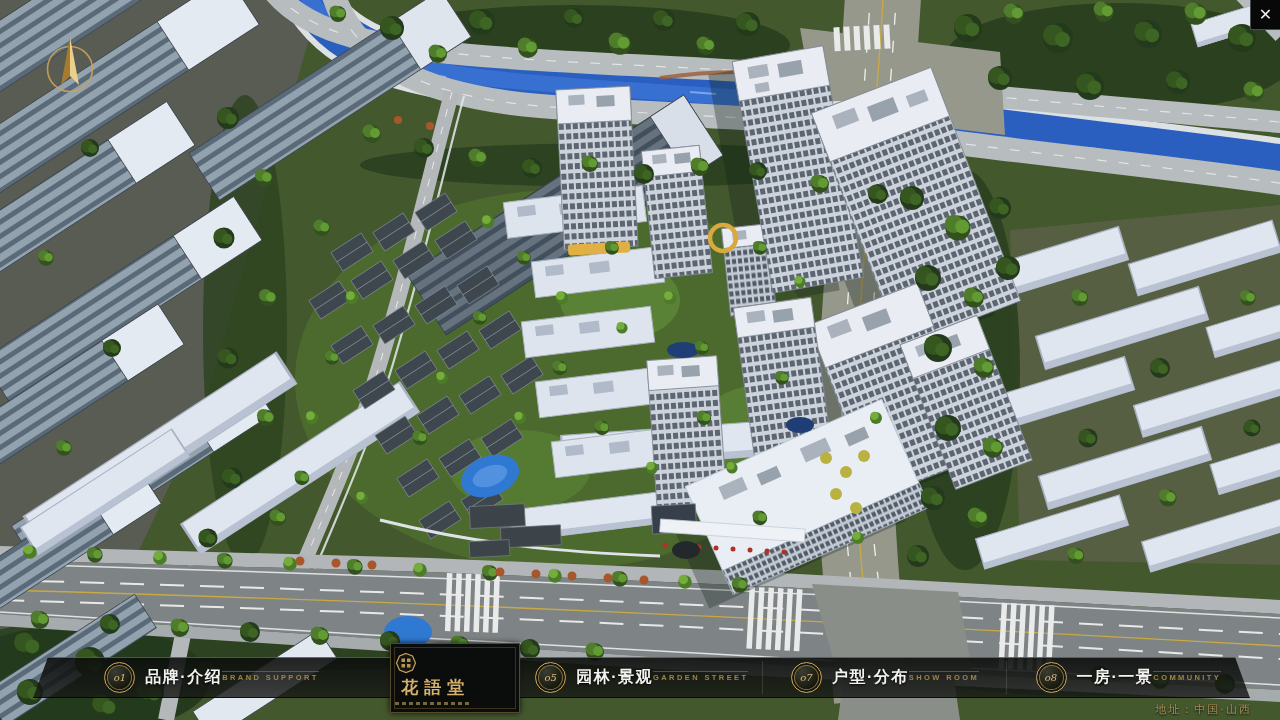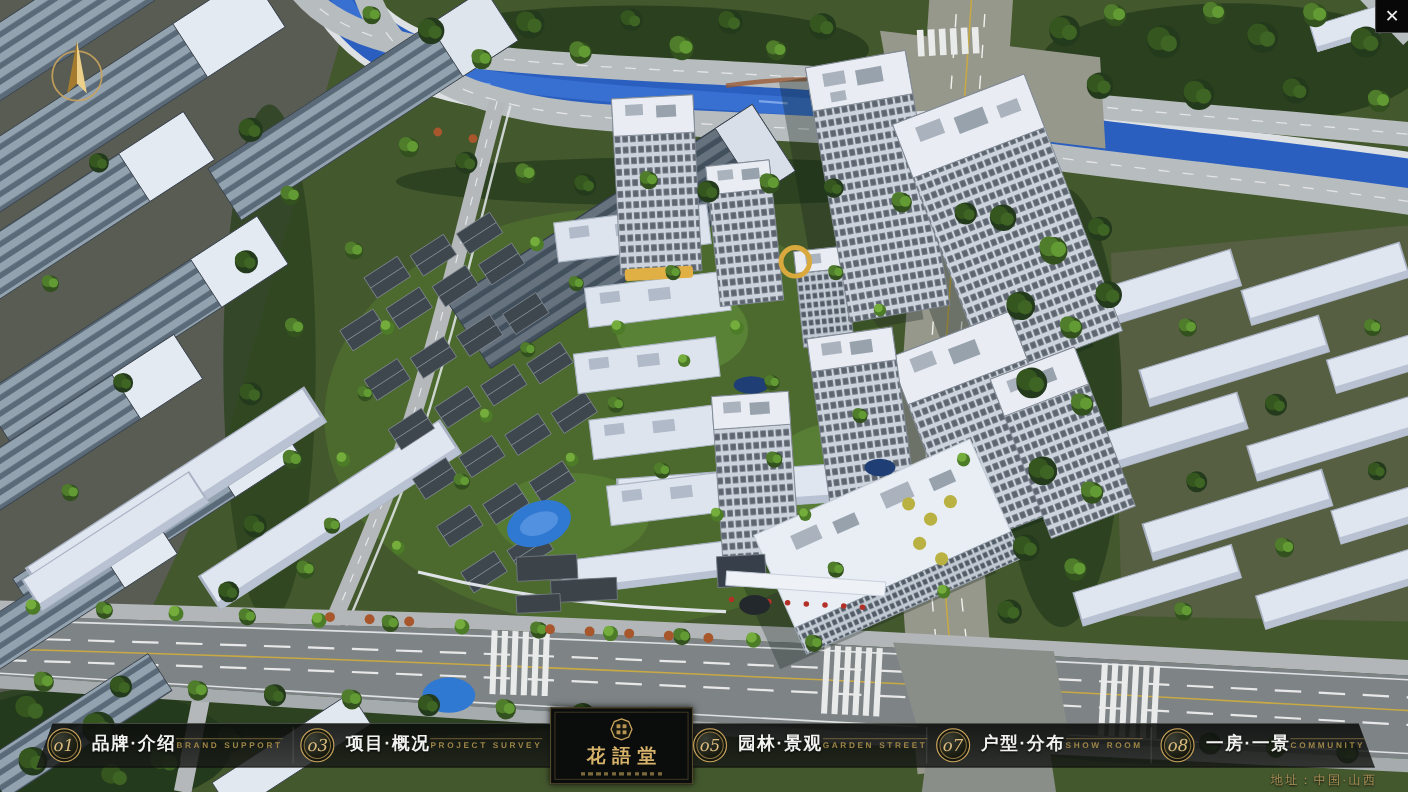"o1" .medal i { font-size: 15px -> 10px }
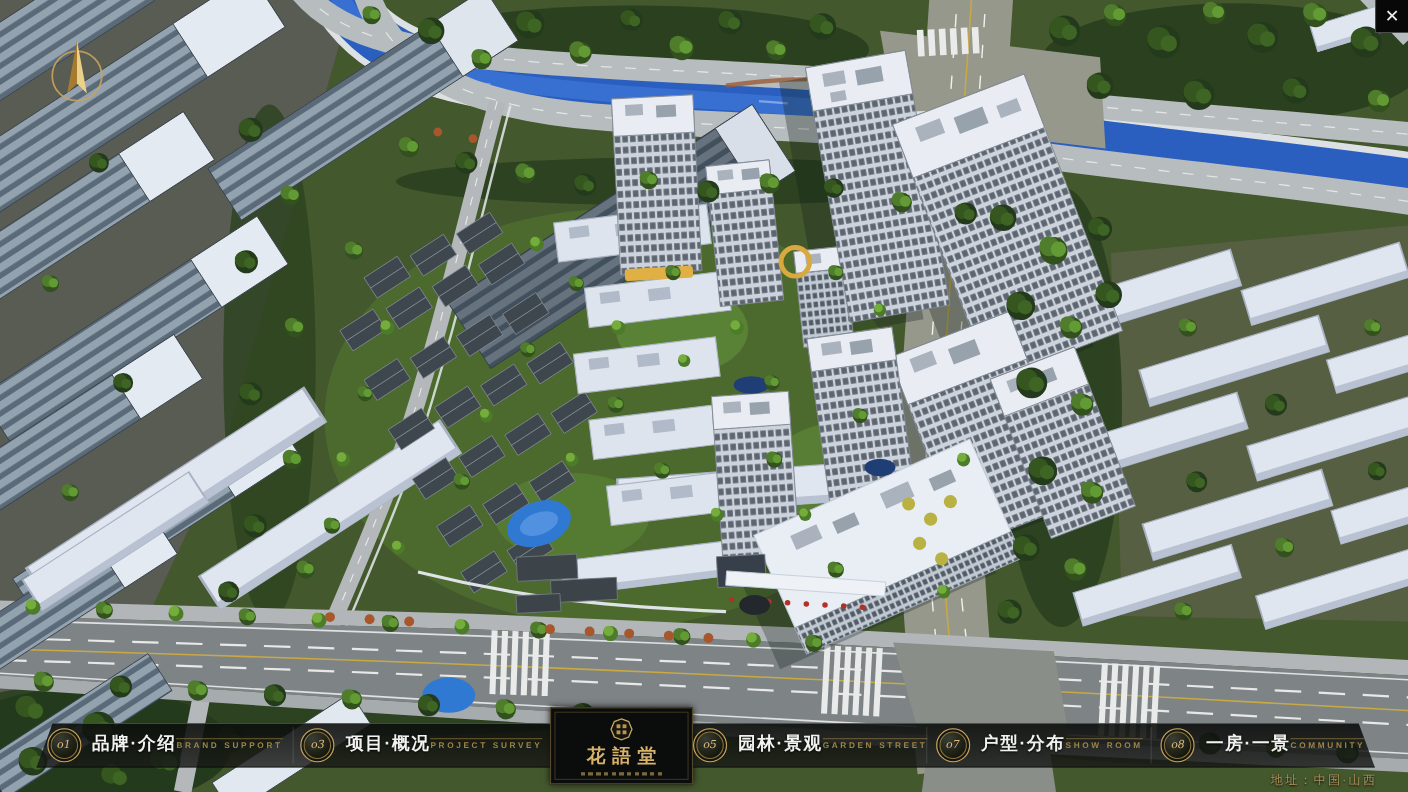"o3" div.nav-item { html: <div> <span> <i>o3</i> </span> <span> <span>项目·概况</span> <span>PROJECT SURVEY</span> </span> </div> -> none }
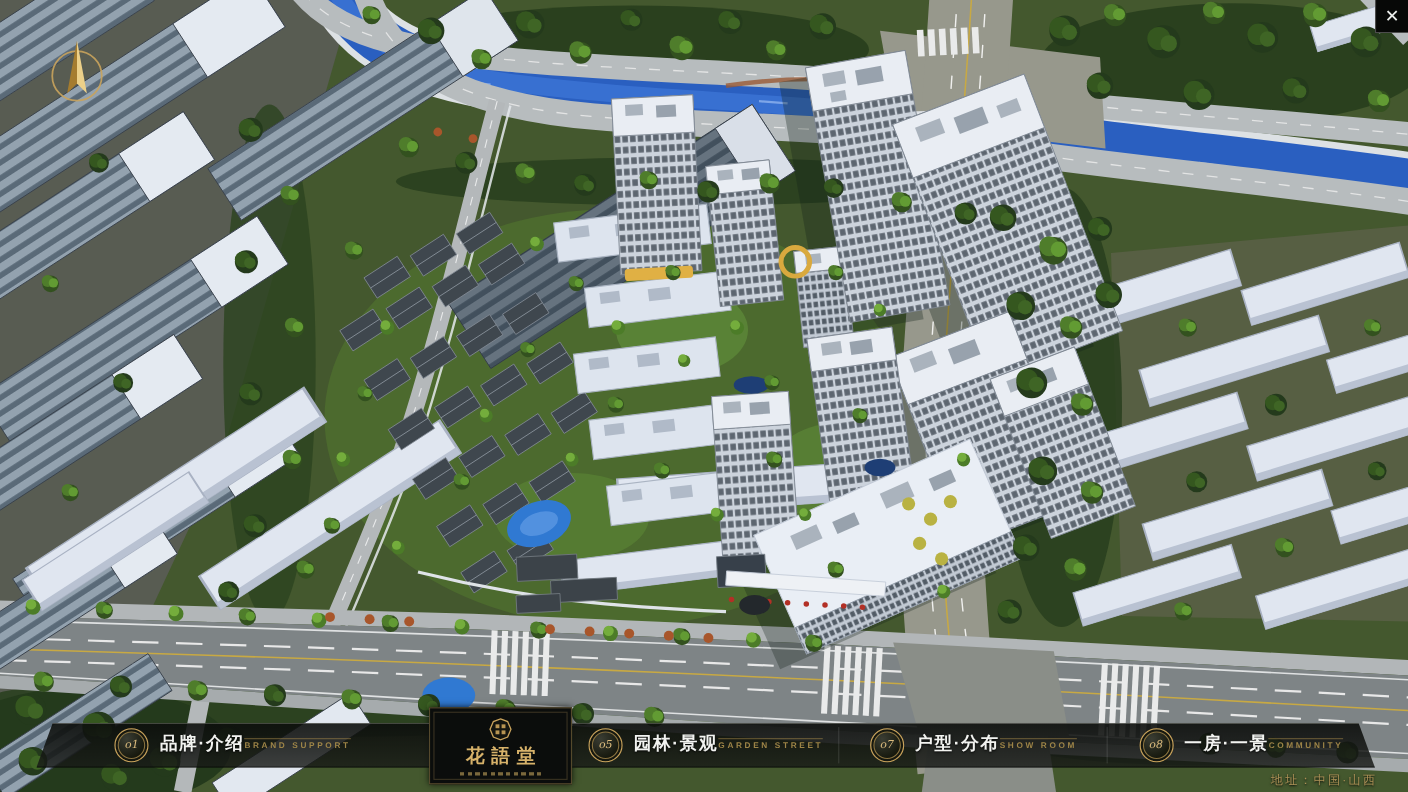"花語堂" .logo-frame { align-items: center -> none }
